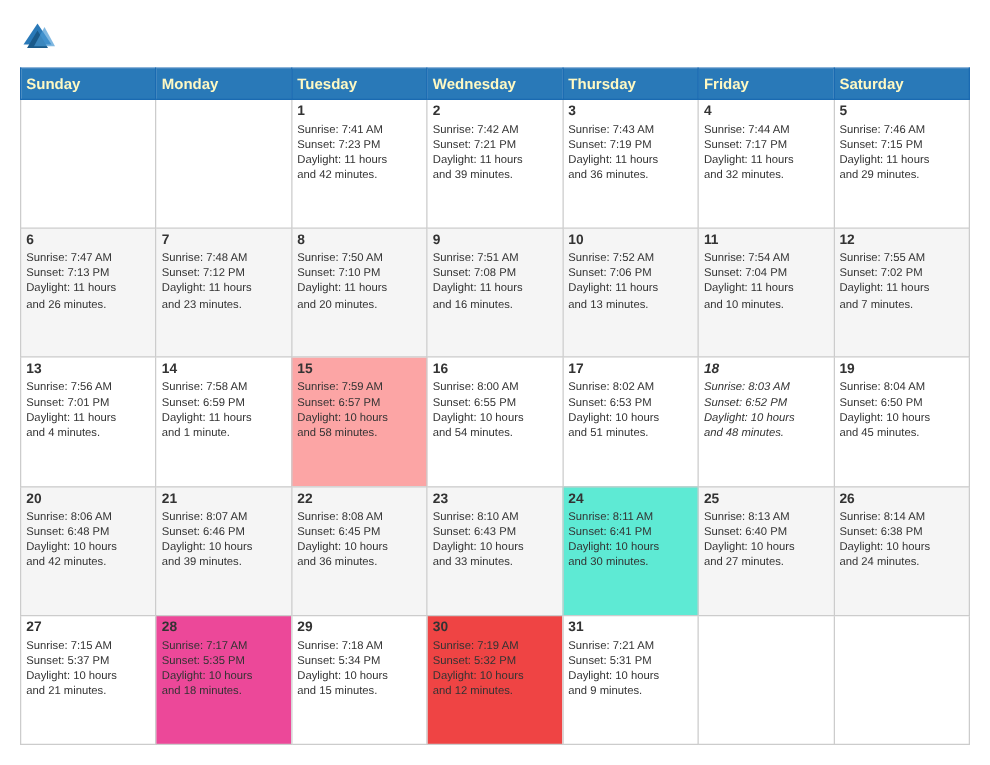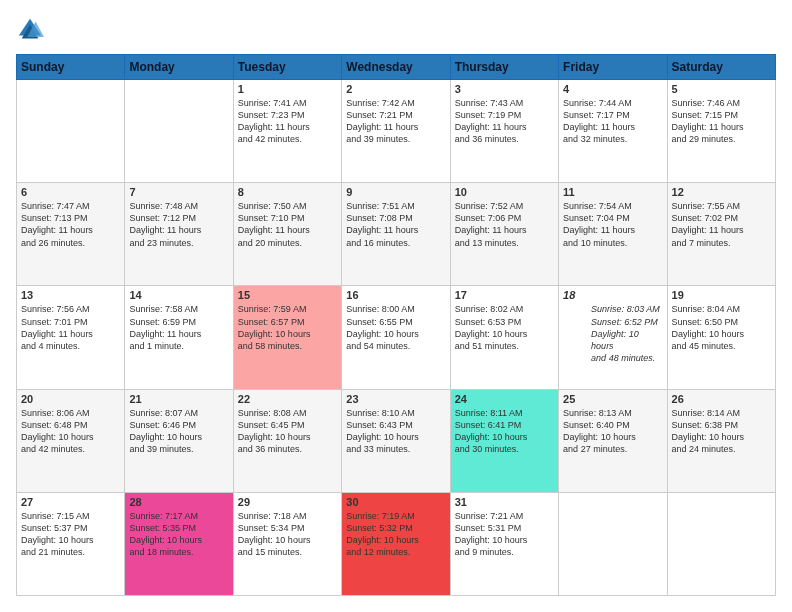"Sunday" .calendar th { color: #0f172a -> #fef9c3 }
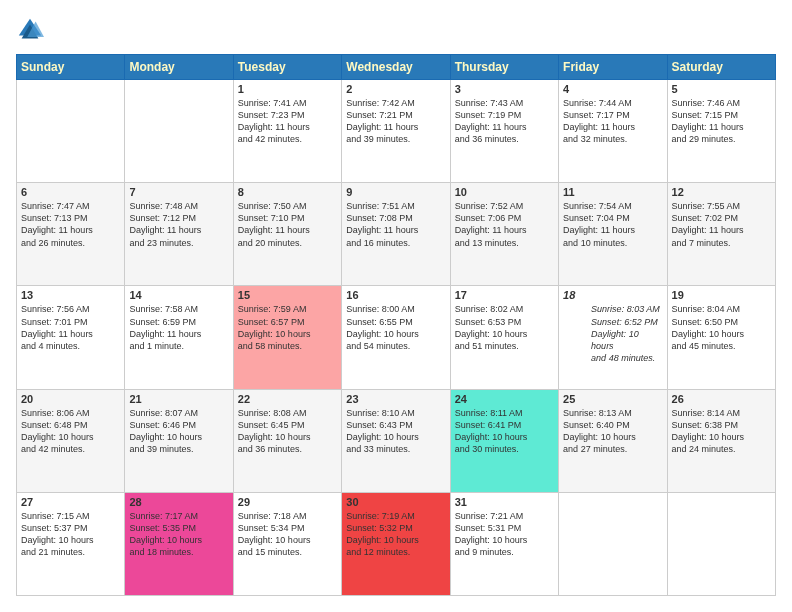"Sunrise: 8:03 AM" div.cell-text { margin-left: 28px -> none }
